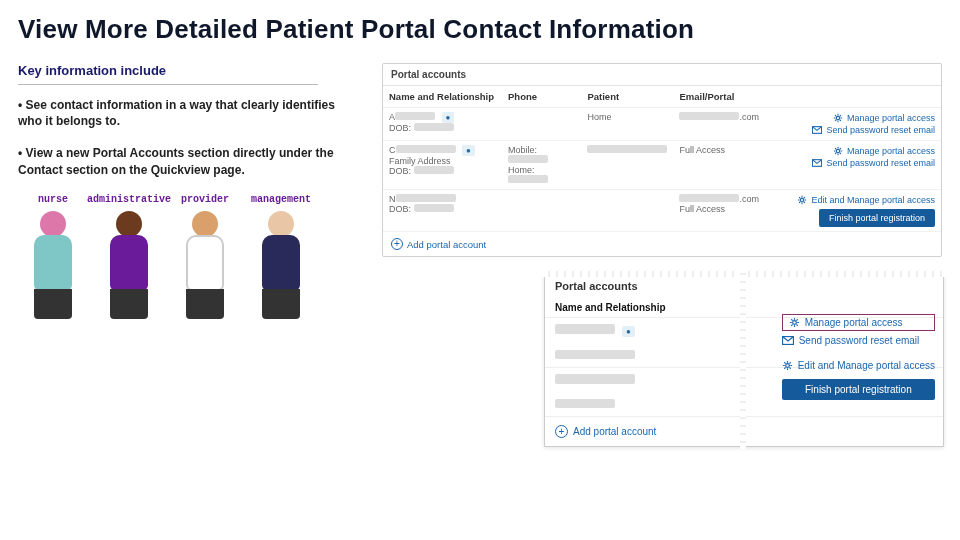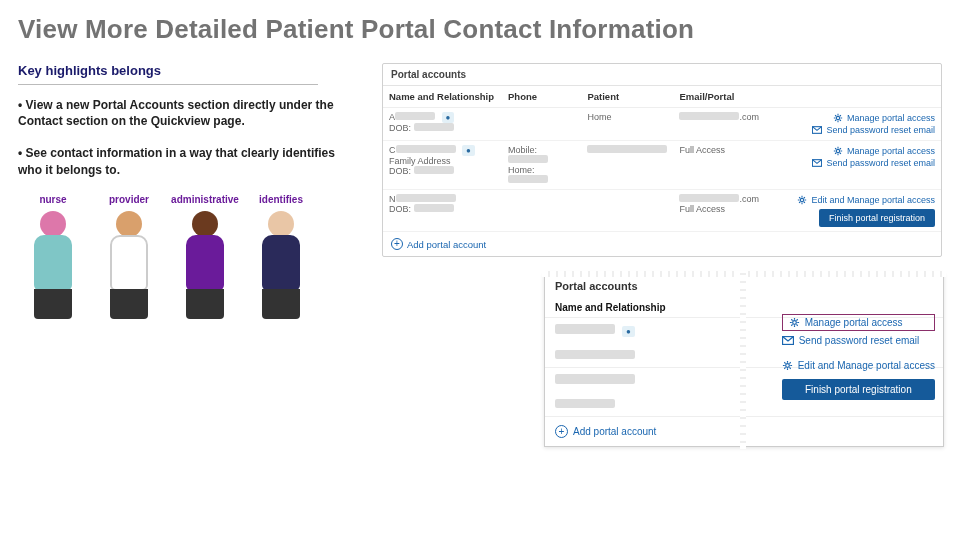"View More Detailed Patient Portal" .title { color: #737373 -> #0f172a }
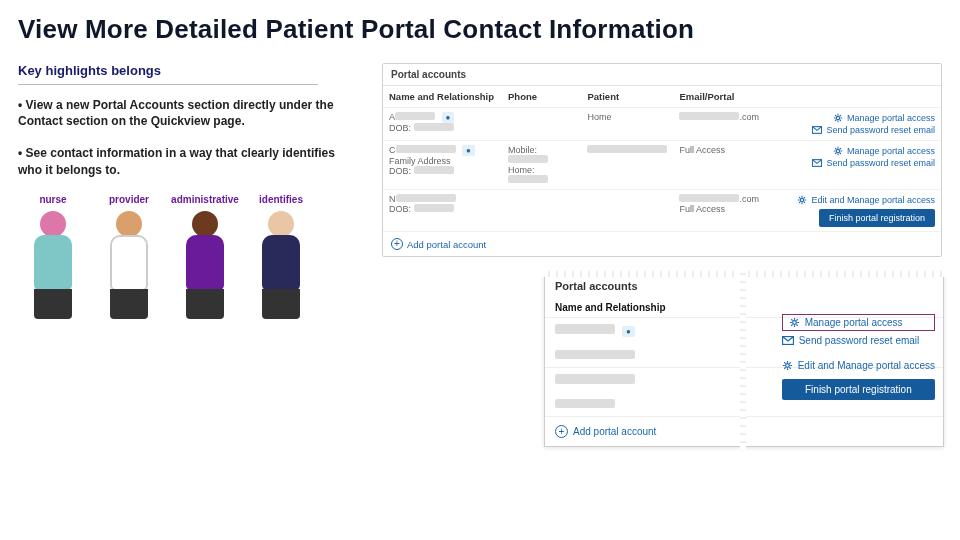"Key highlights belongs" div.subhead { text: highlights belongs -> information include }
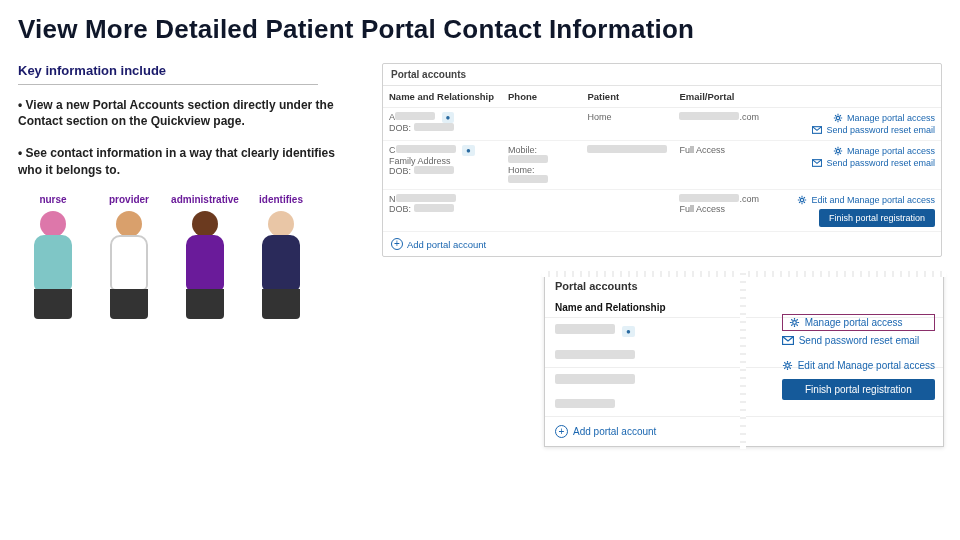"• View a new Portal" p { order: before "• See contact information in" -> after "• See contact information in" }
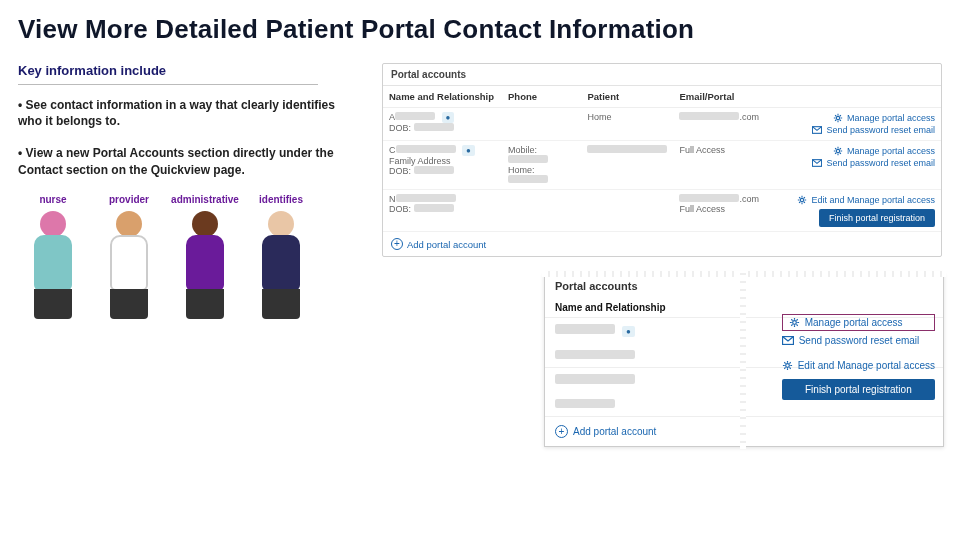"nurse" .roles { font-family: none -> Liberation Mono, monospace }
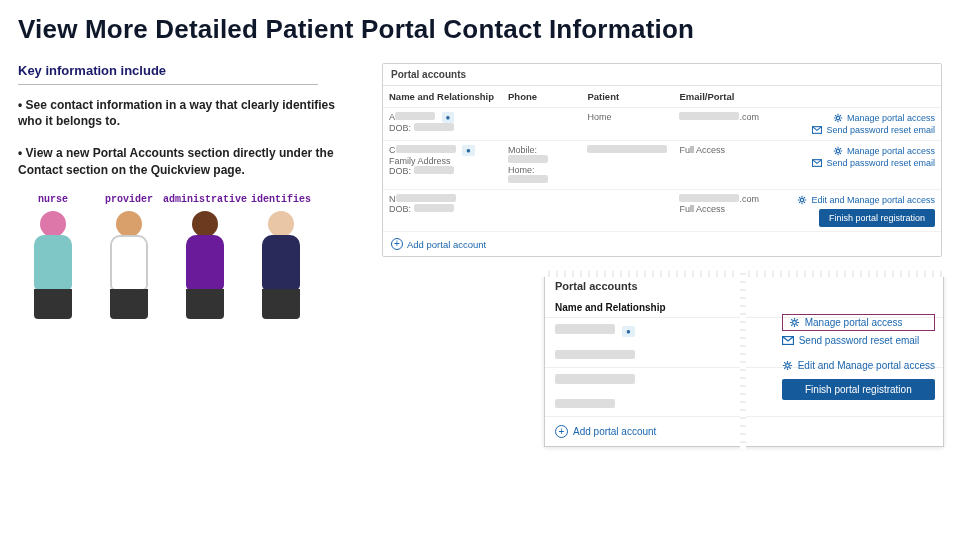"provider" div.role { order: before "administrative" -> after "administrative" }
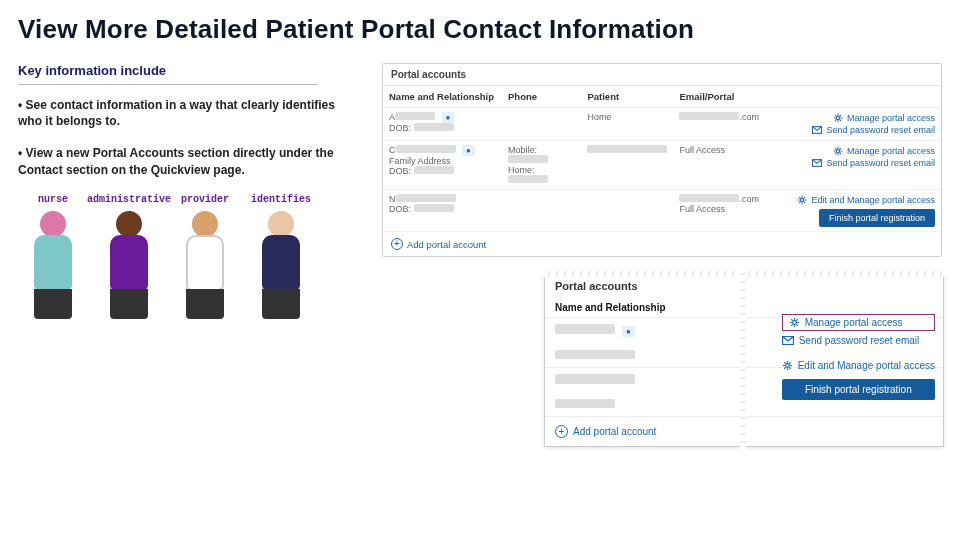"identifies" div.label { text: identifies -> management }
